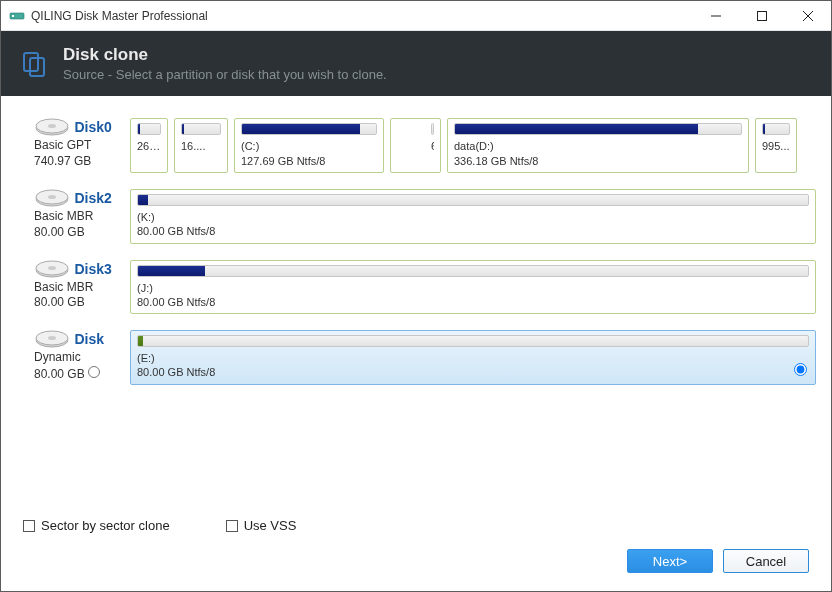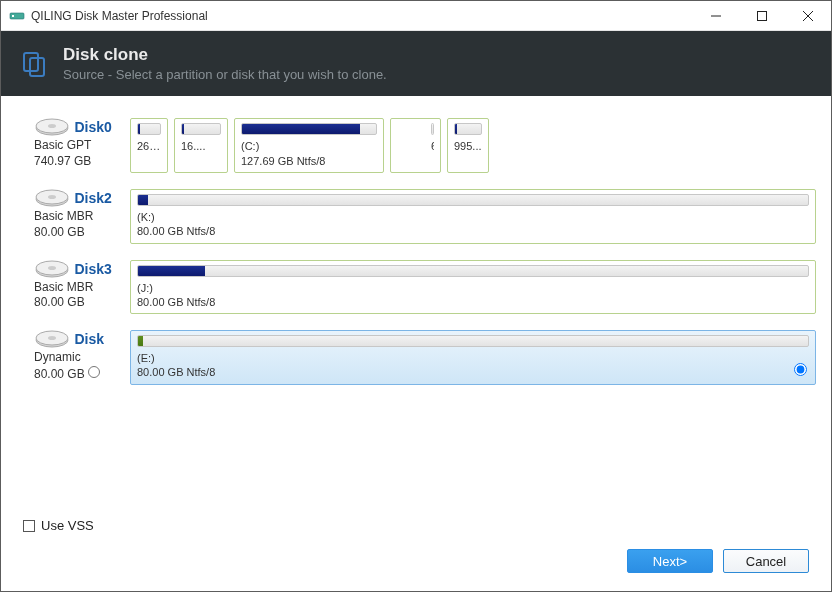"data(D:)" div.partition { html: none -> <div> <div> <div></div> </div> <div>data(D:)</div> <div>336.18 GB Ntfs/8</div> </div> }
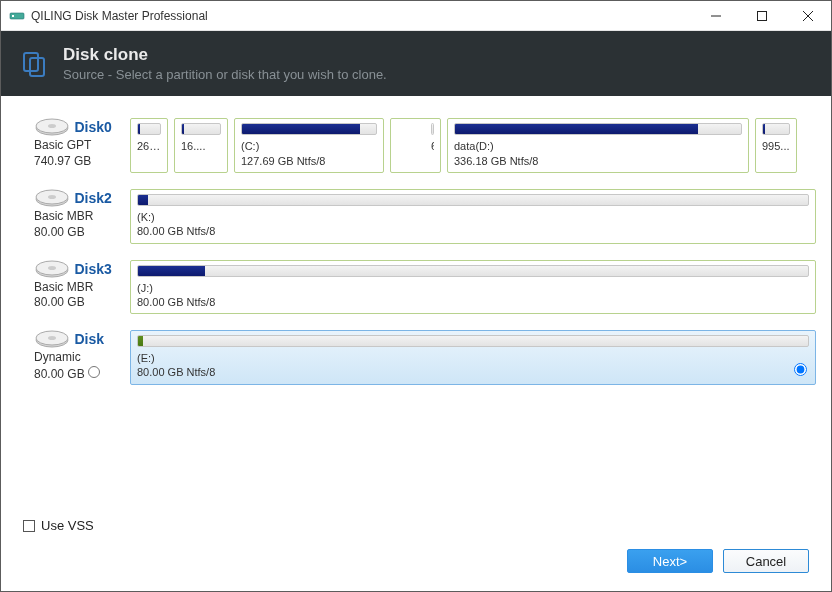"Sector by sector clone" label.chk { html: none -> <label> <span></span> <span>Sector by sector clone</span> </label> }
